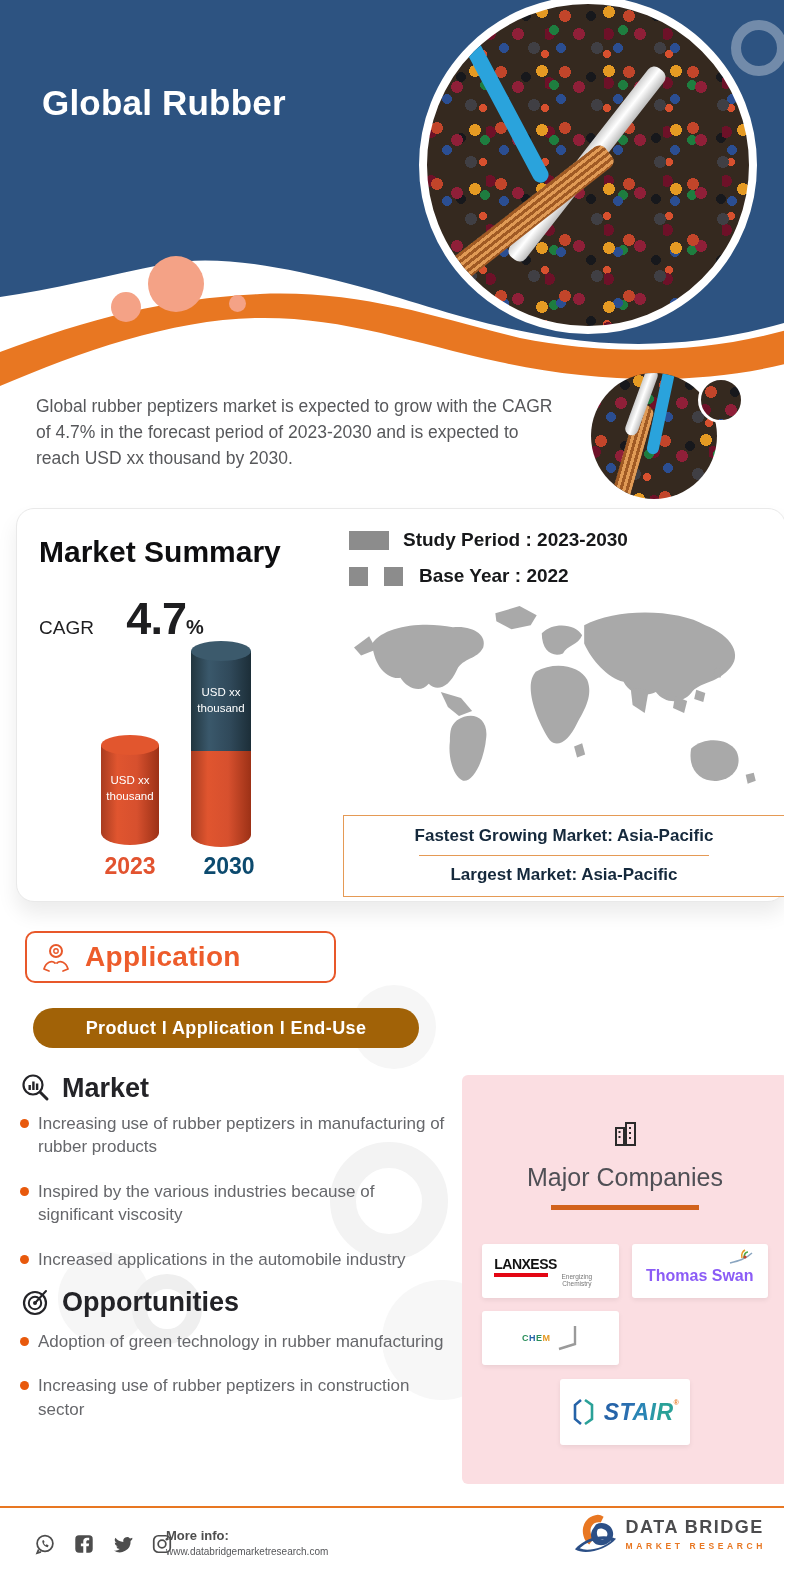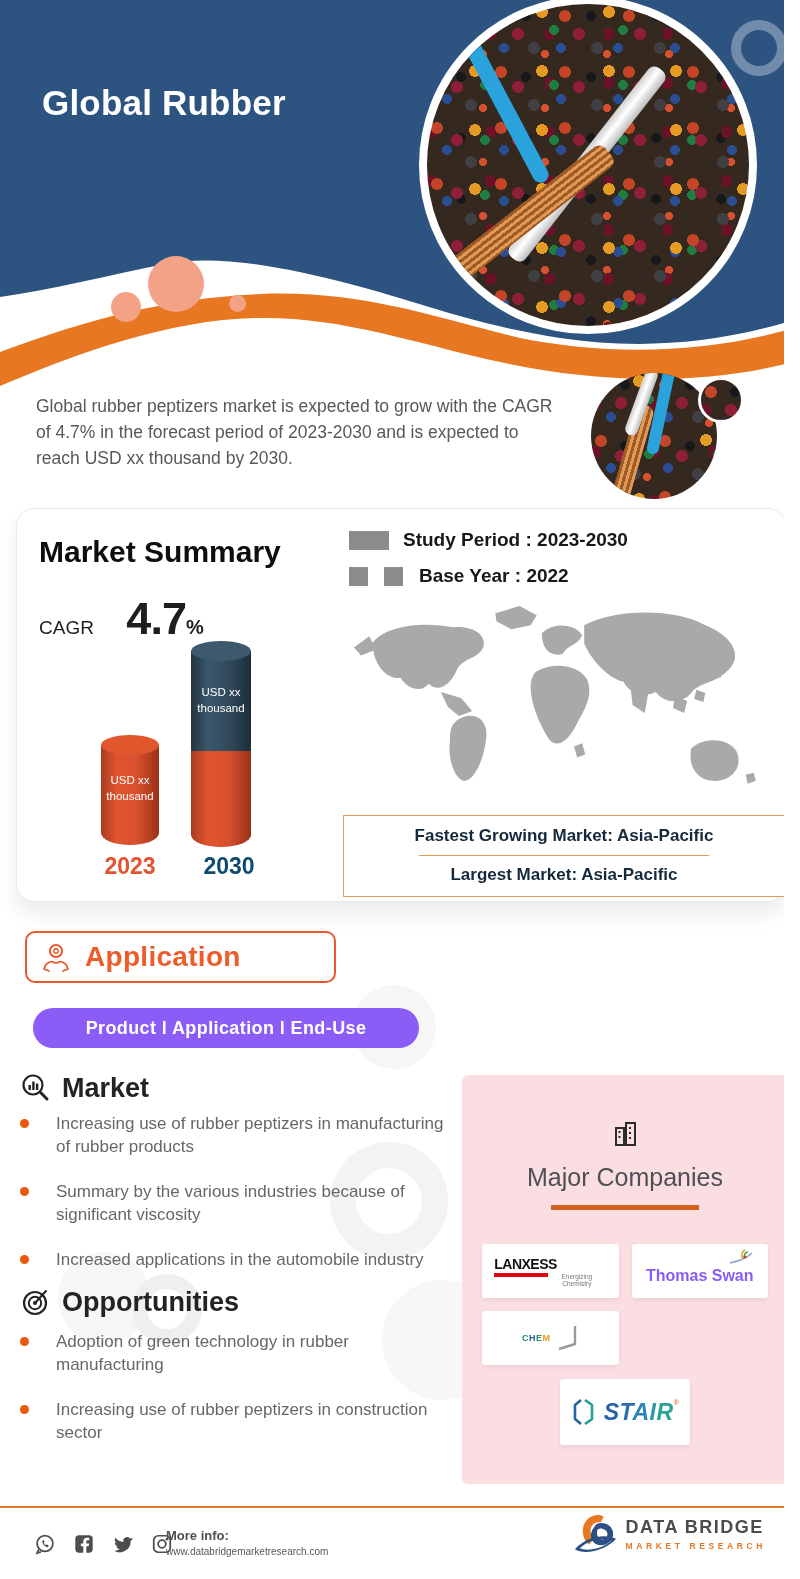"Product l Application l End-Use" .seg-pill { background: #8b5cf6 -> #a16207 }
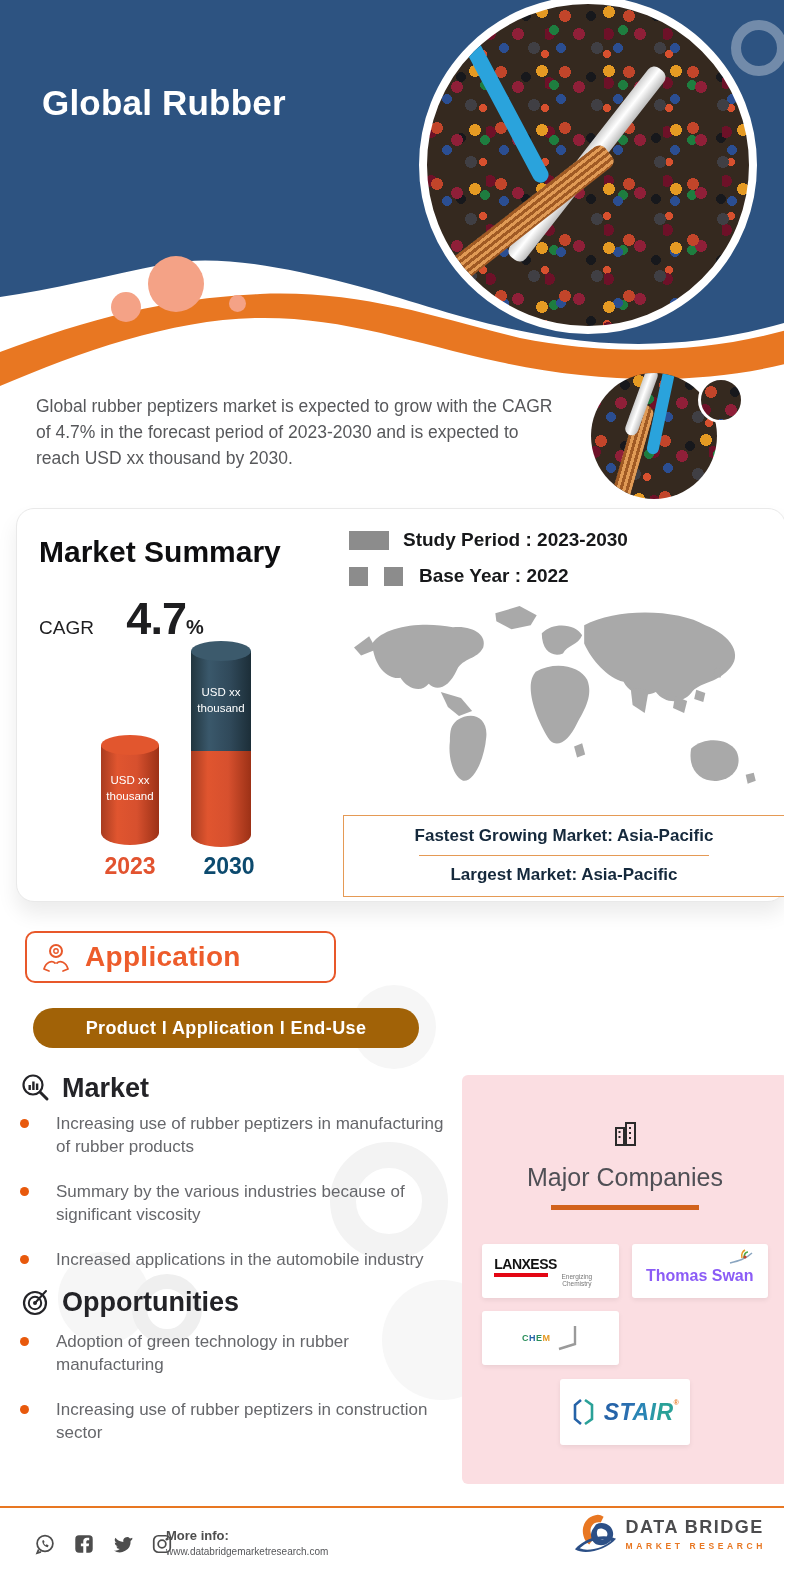"Increasing use of rubber peptizers" .bi { gap: 27px -> 9px }
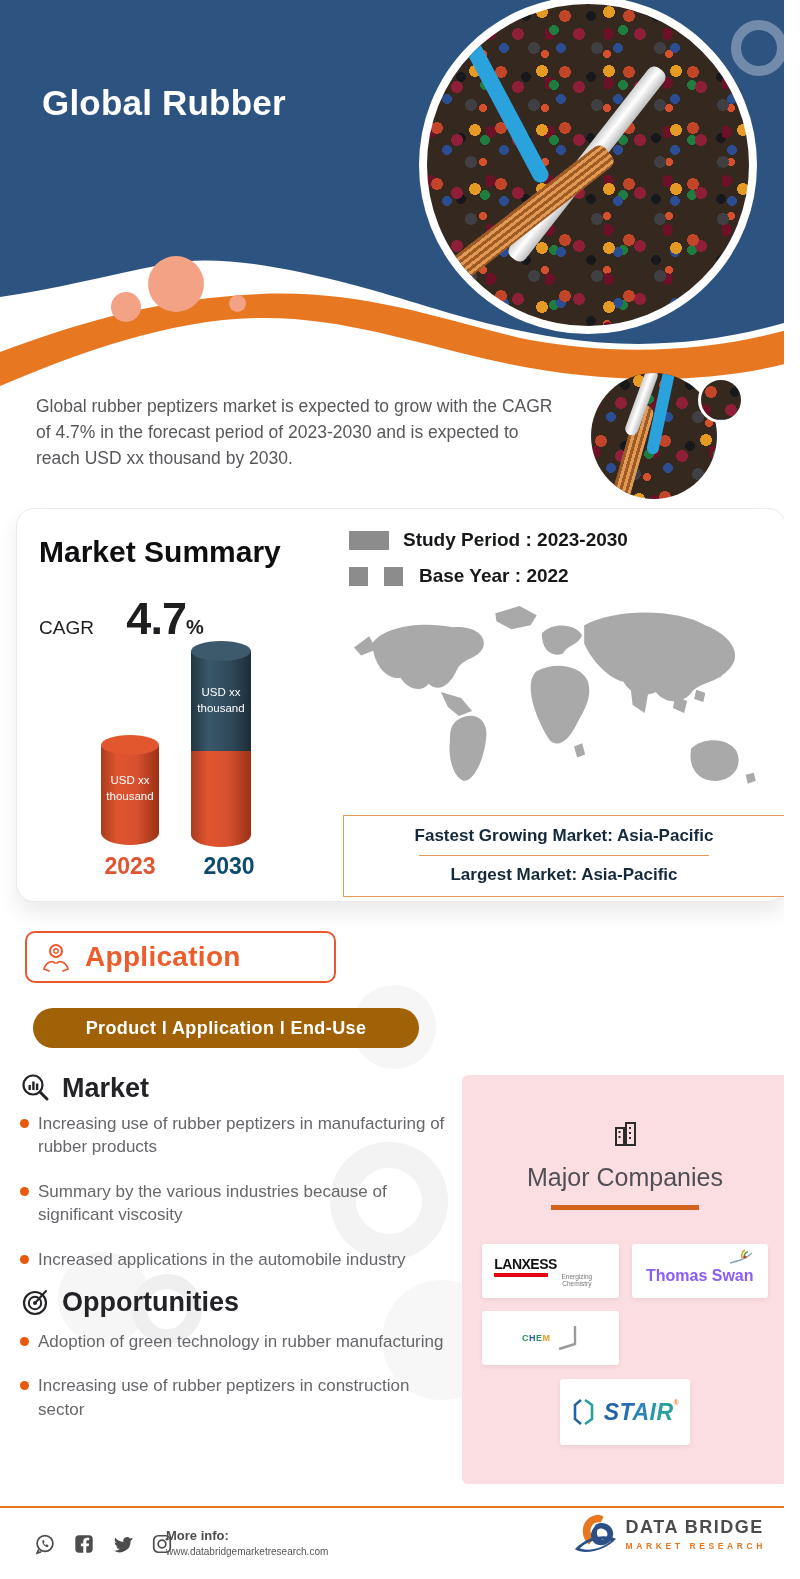"Summary by the various industries" span.tx { text: Summary -> Inspired }
